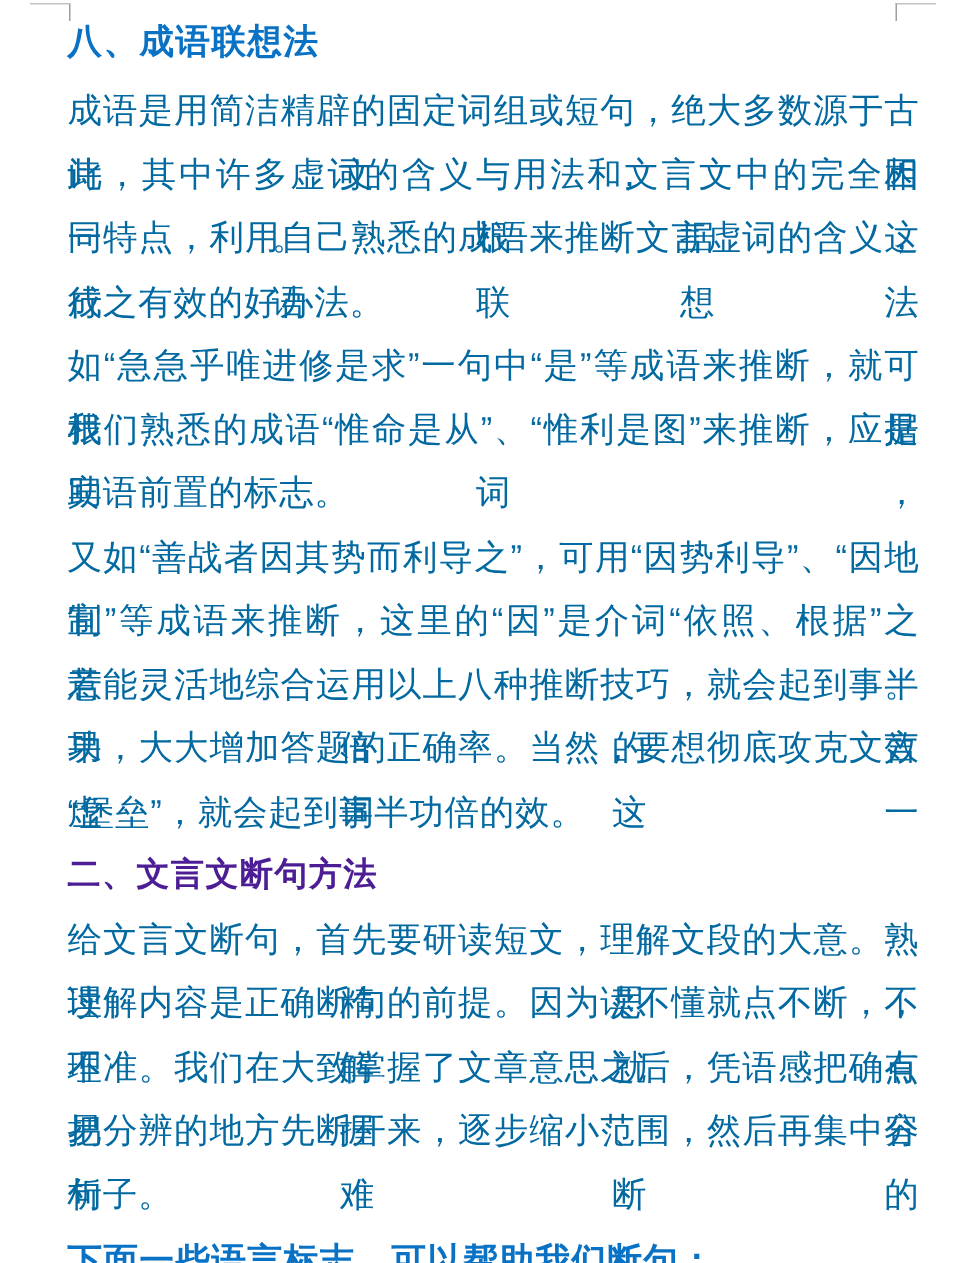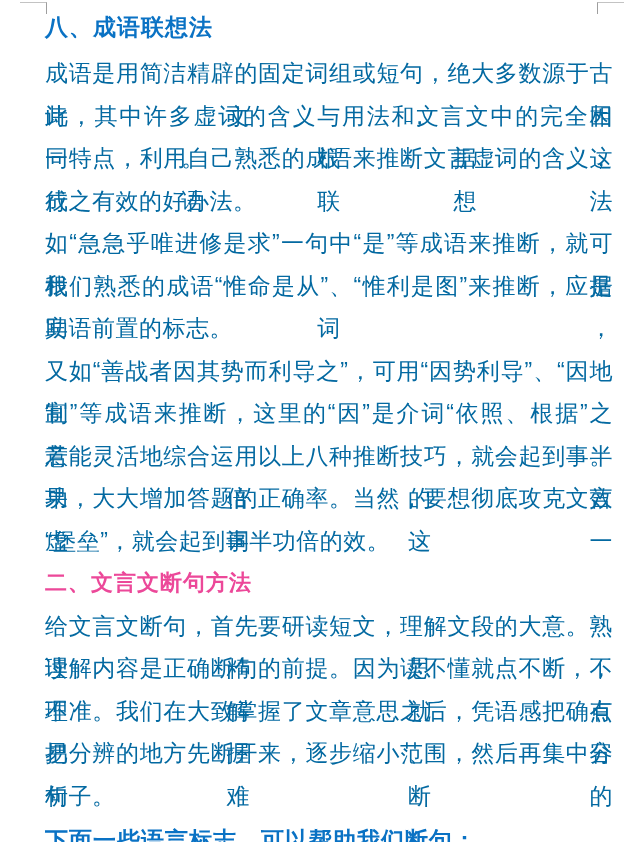"二、文言文断句方法" .h-black { color: #ec4899 -> #4c1d95 }
